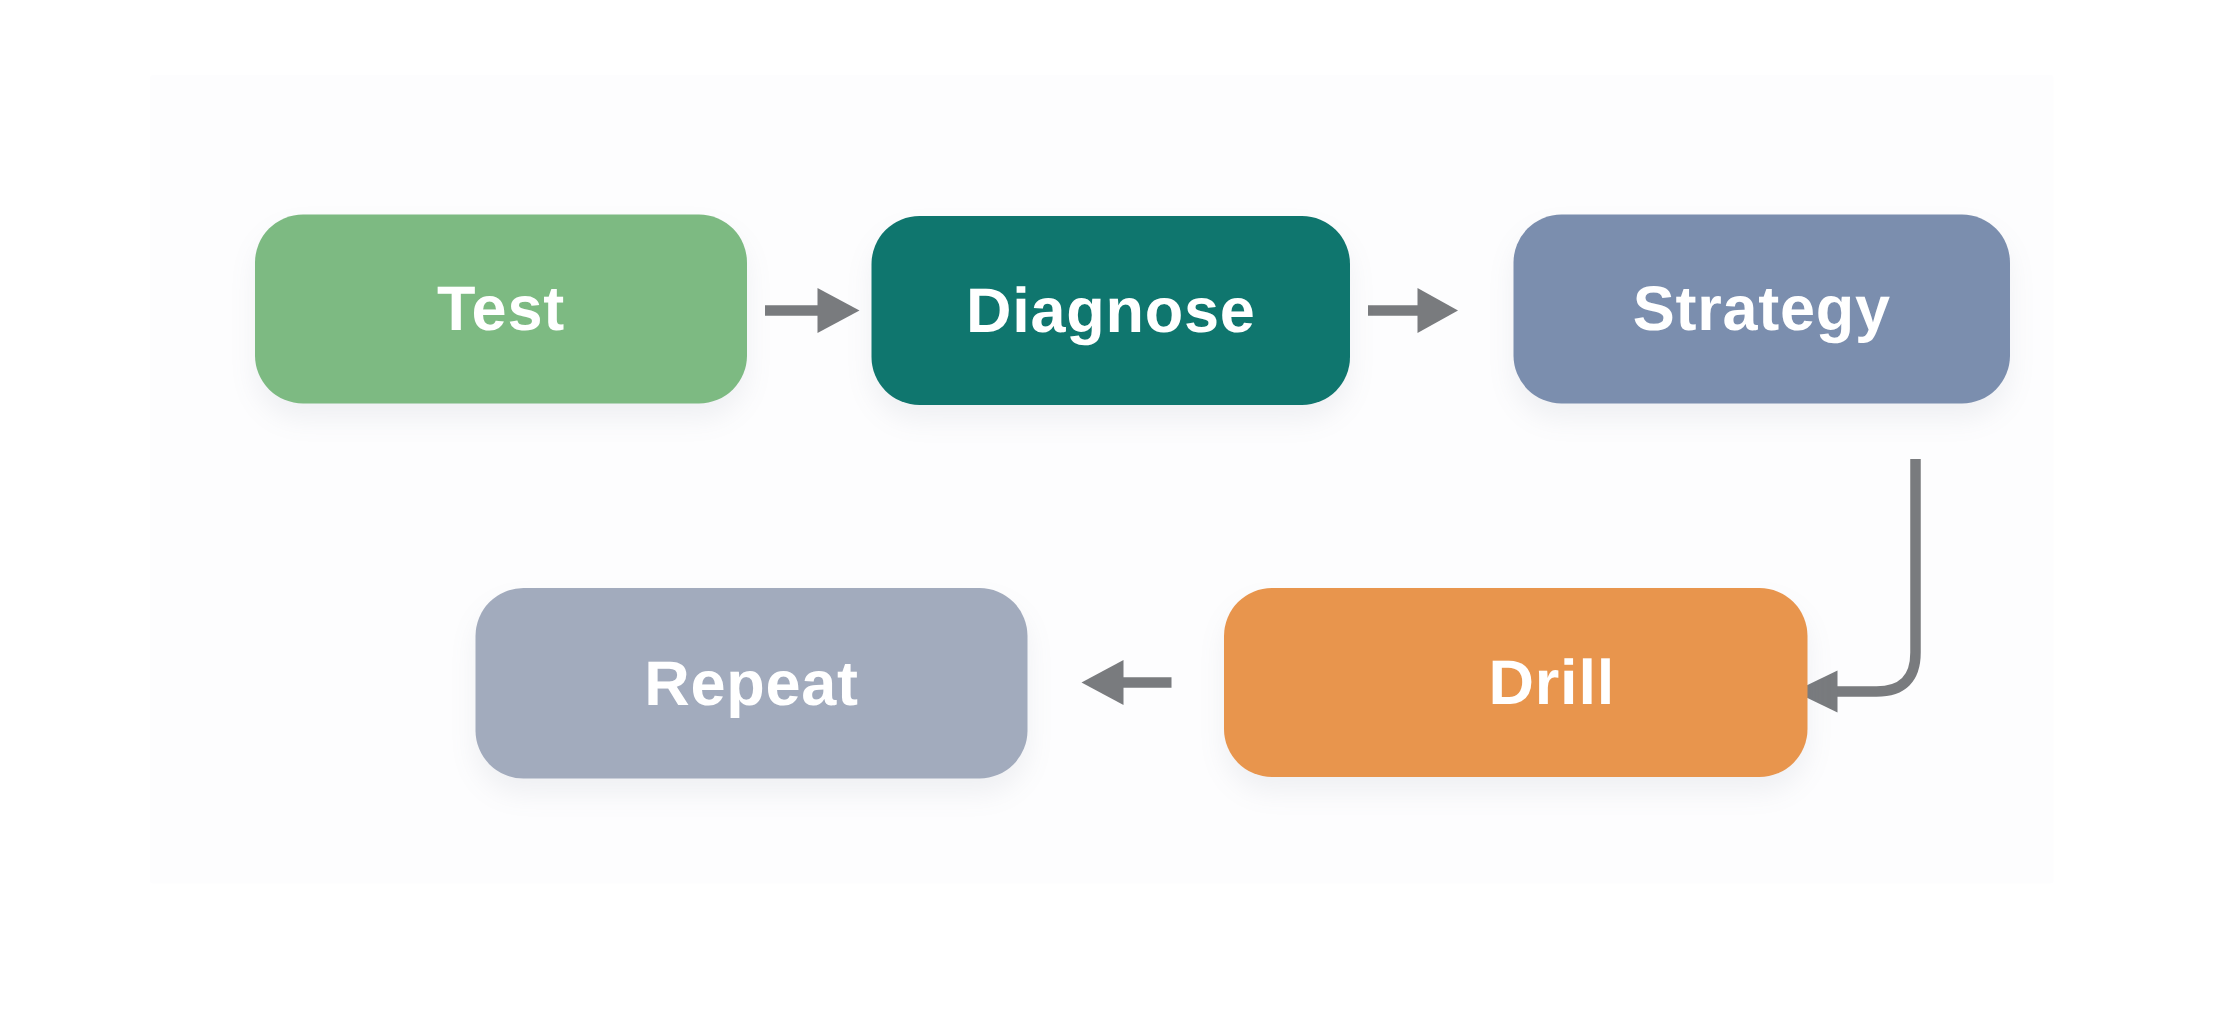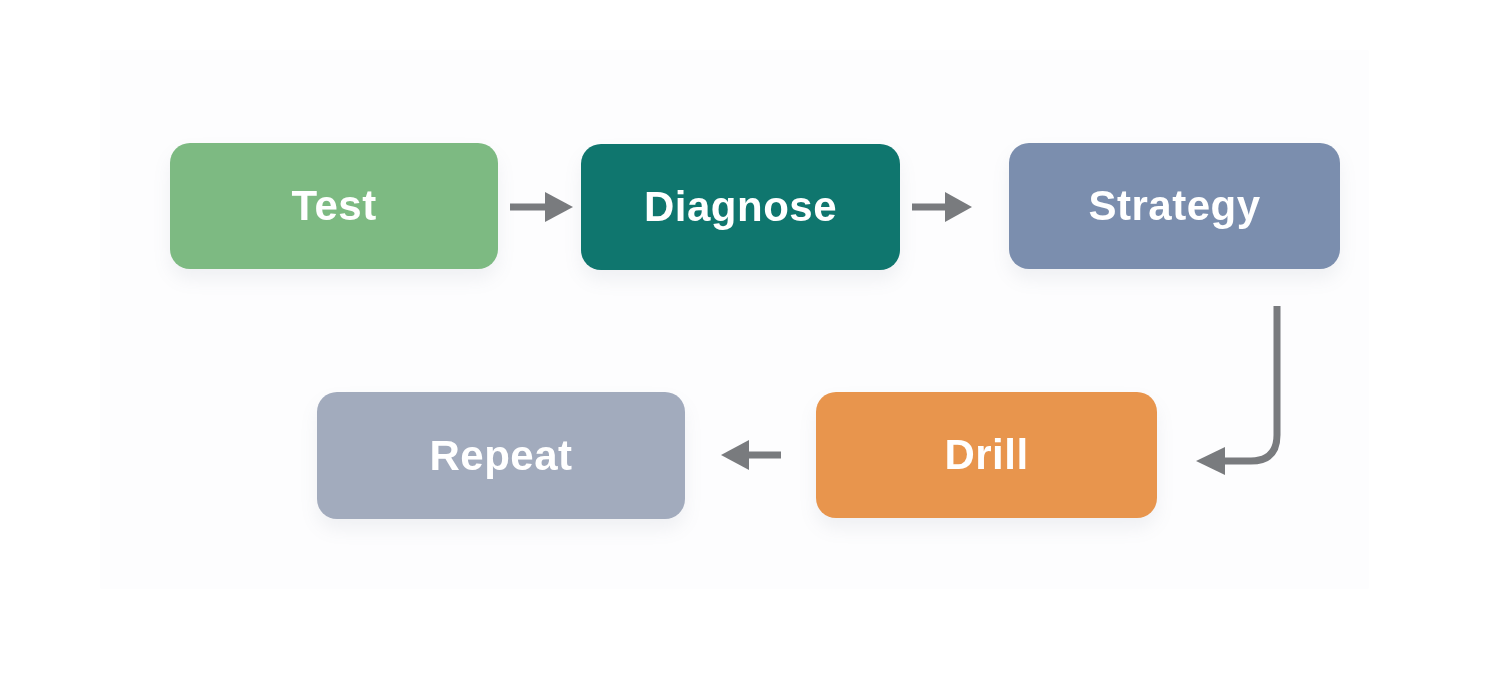"Test" .node { border-radius: 20px -> 32px }
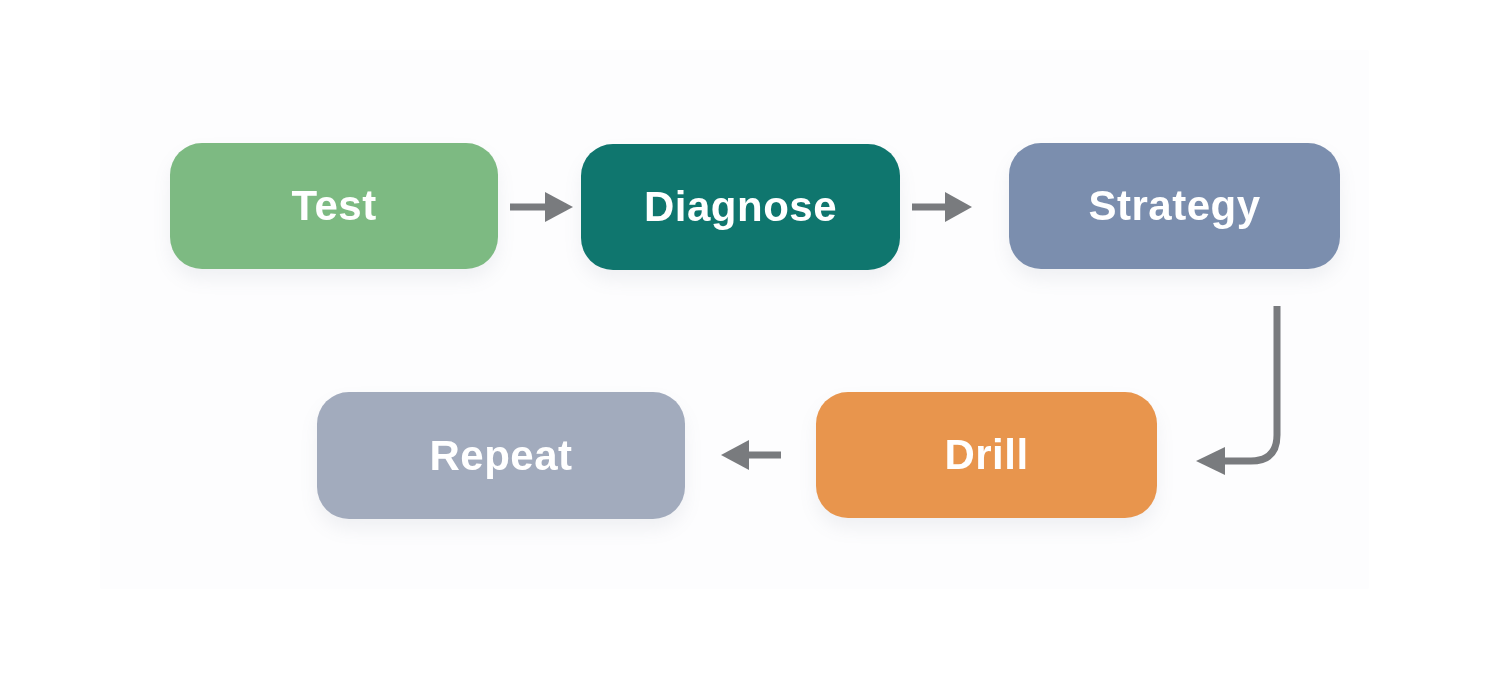"Drill" .node-drill { padding-left: none -> 48px }
